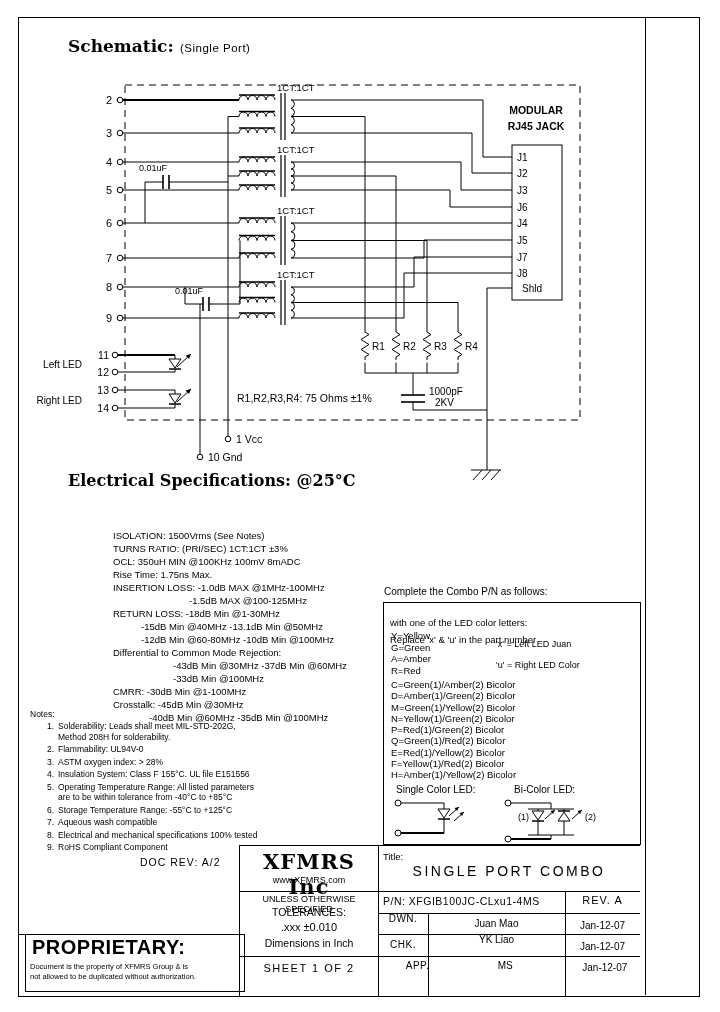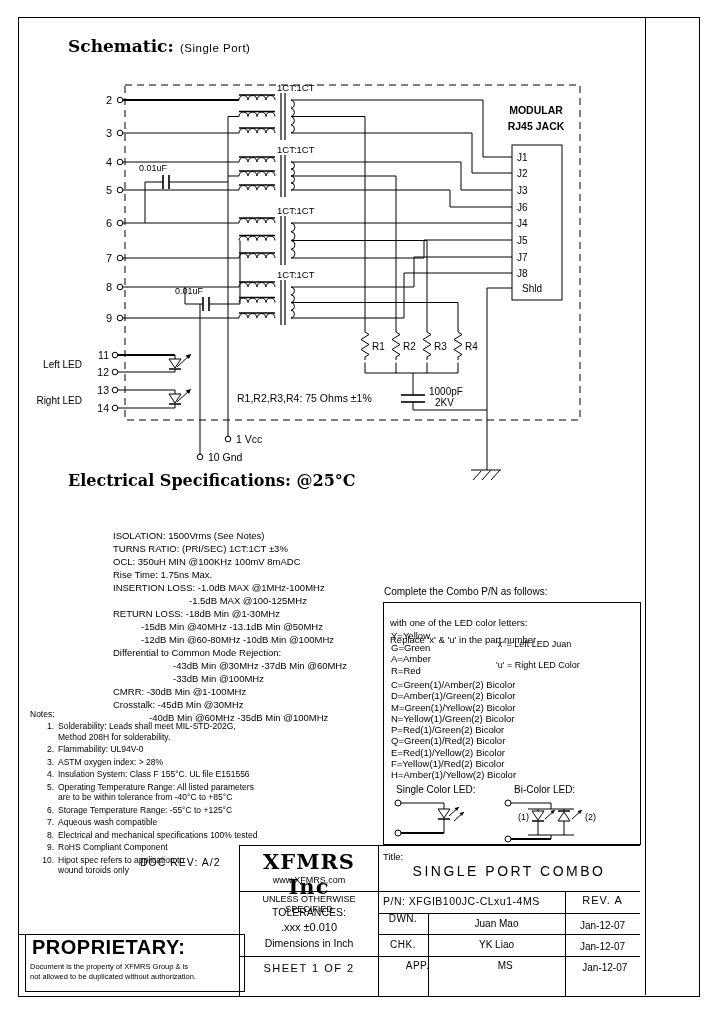"10." div.note-row { html: <div> <div>10.</div> <div>Hipot spec refers to application to wound toroids only</div> </div> -> none }
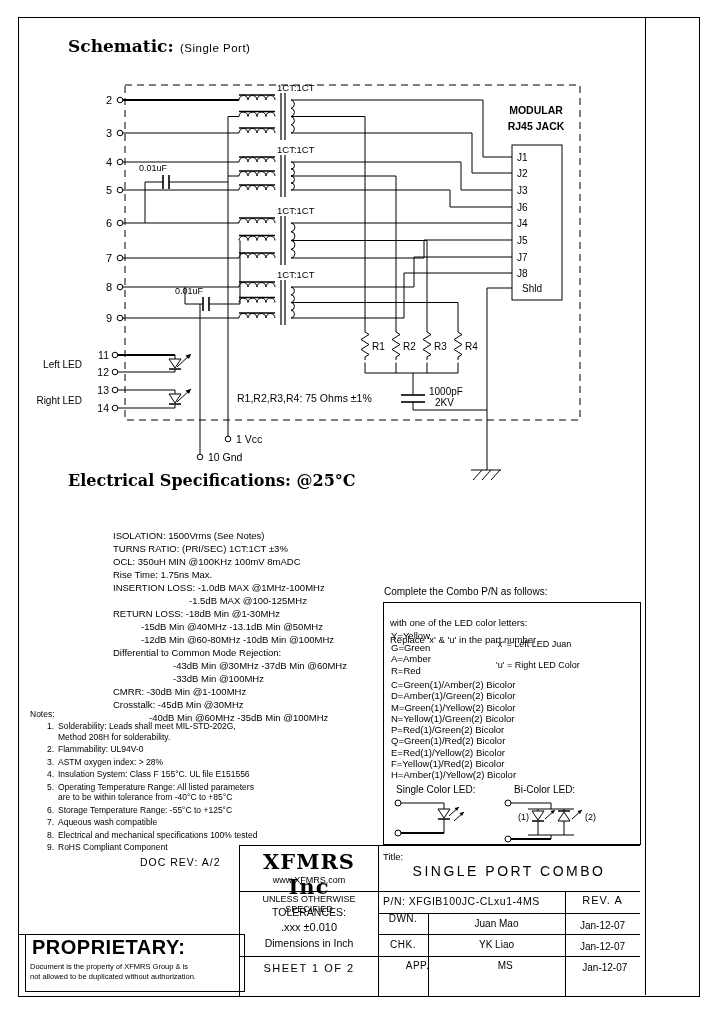"YK Liao" div.tb-rowname { padding-top: 5px -> none }
